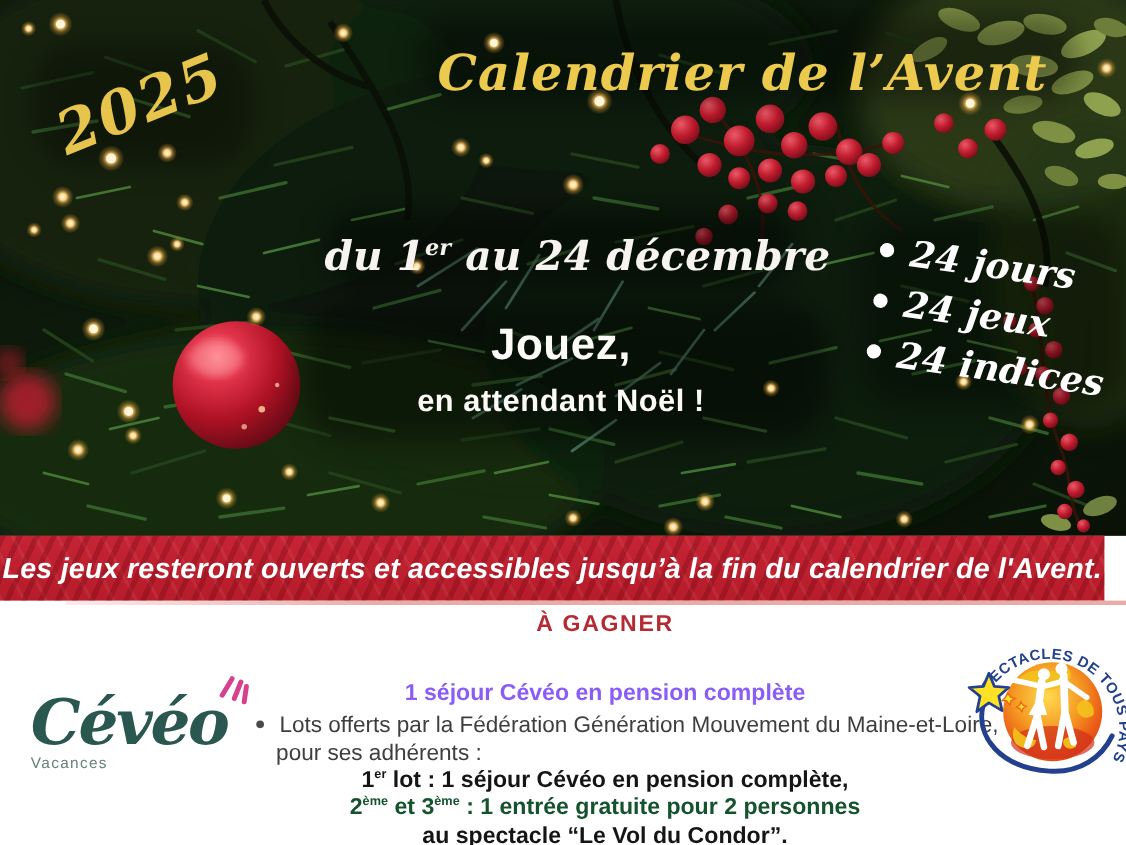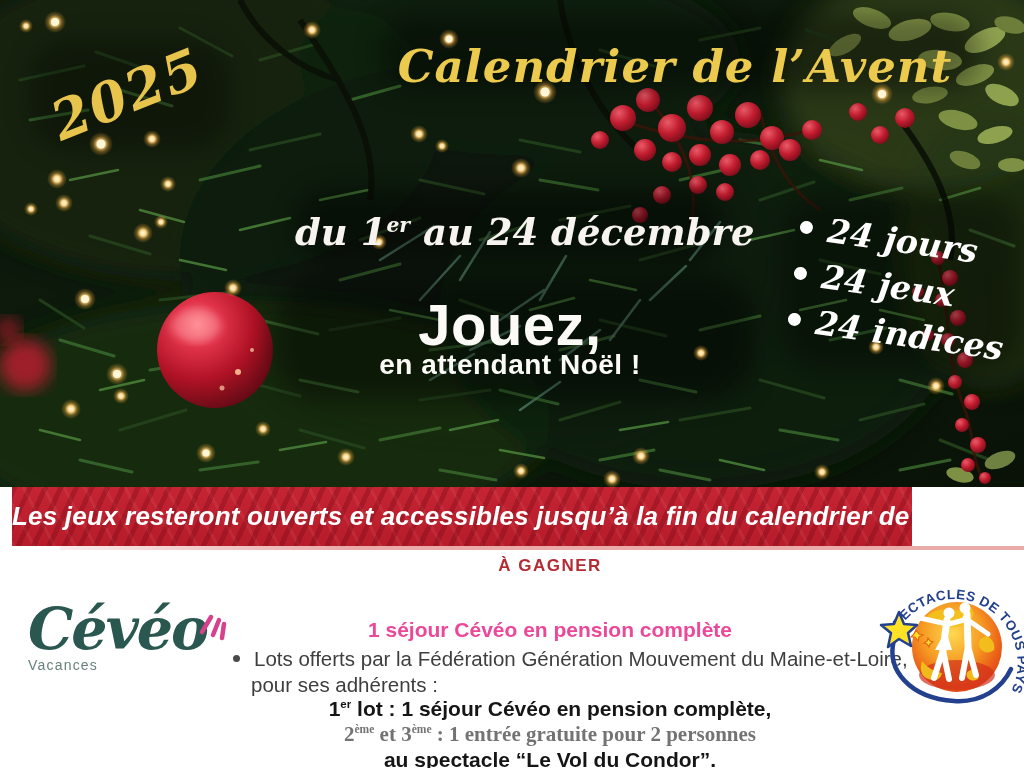"Jouez," .tag1 { font-size: 58px -> 40px }
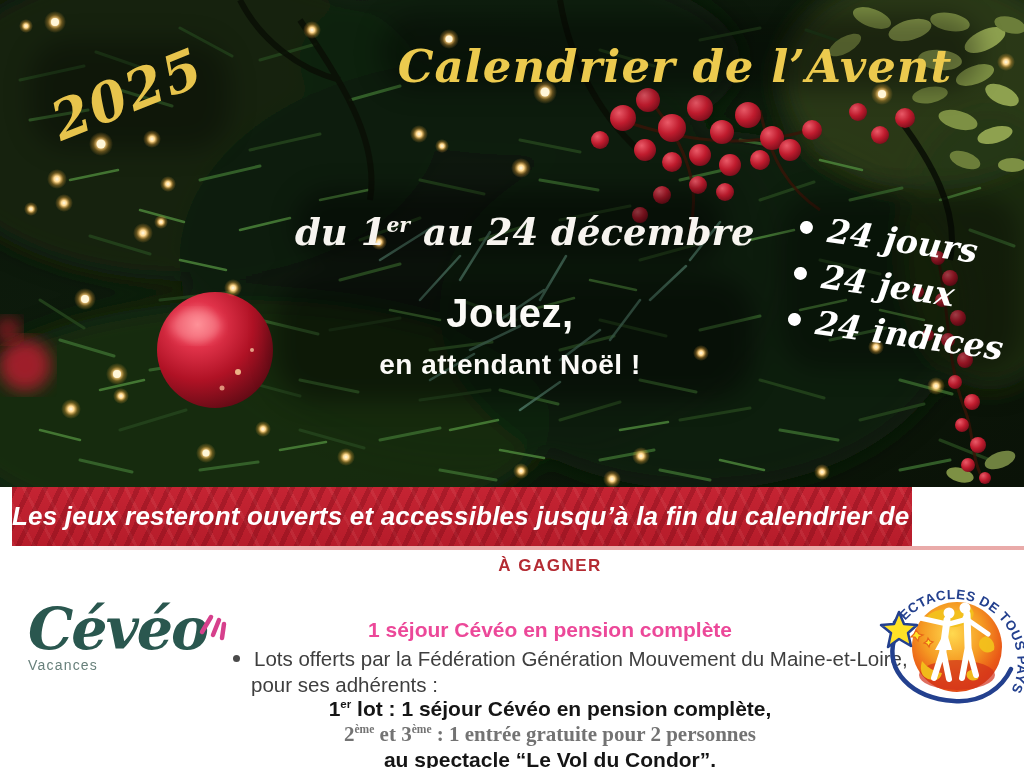"Les jeux resteront ouverts et" #banner { left: 12px -> 0; width: 900px -> 1004px }
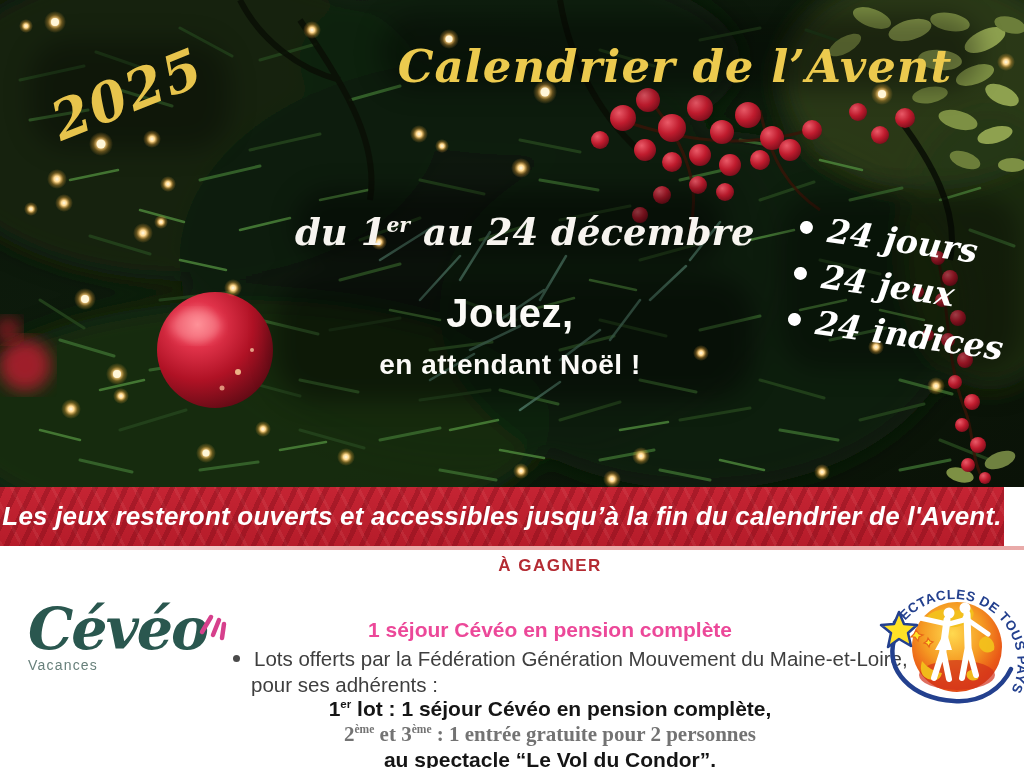"À GAGNER" .gagner { font-size: 17px -> 21px }
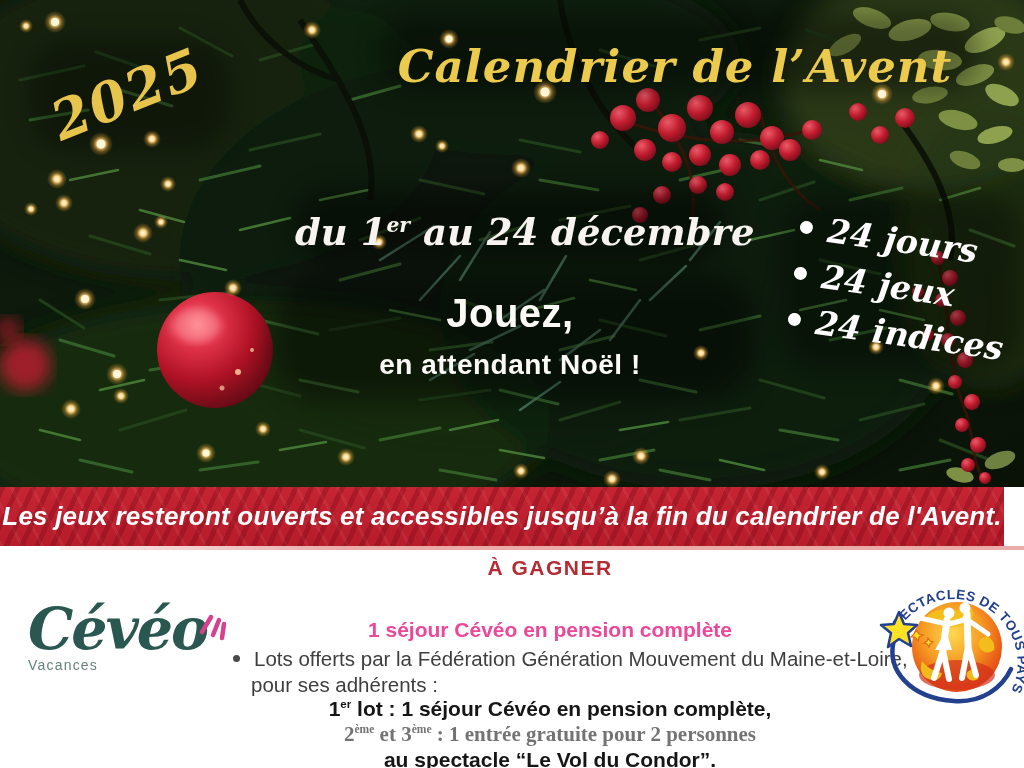"Cévéo" #ceveo .name { margin-top: none -> 28px }
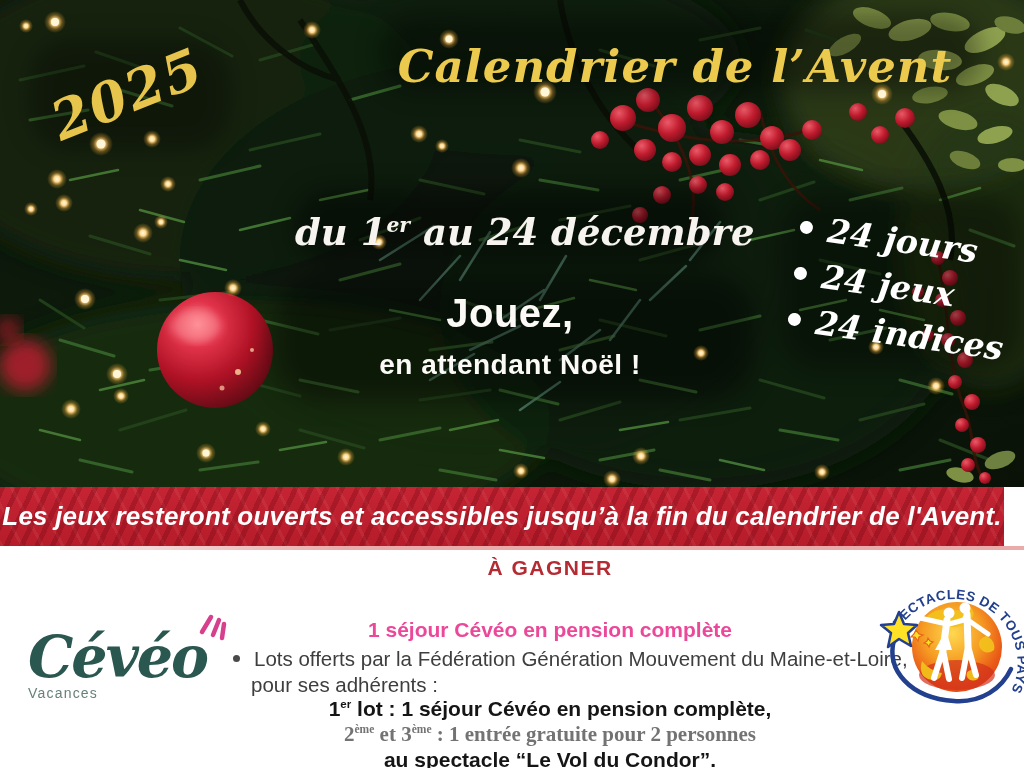"1 séjour Cévéo en pension" .bold1 { color: #ec4899 -> #8b5cf6 }
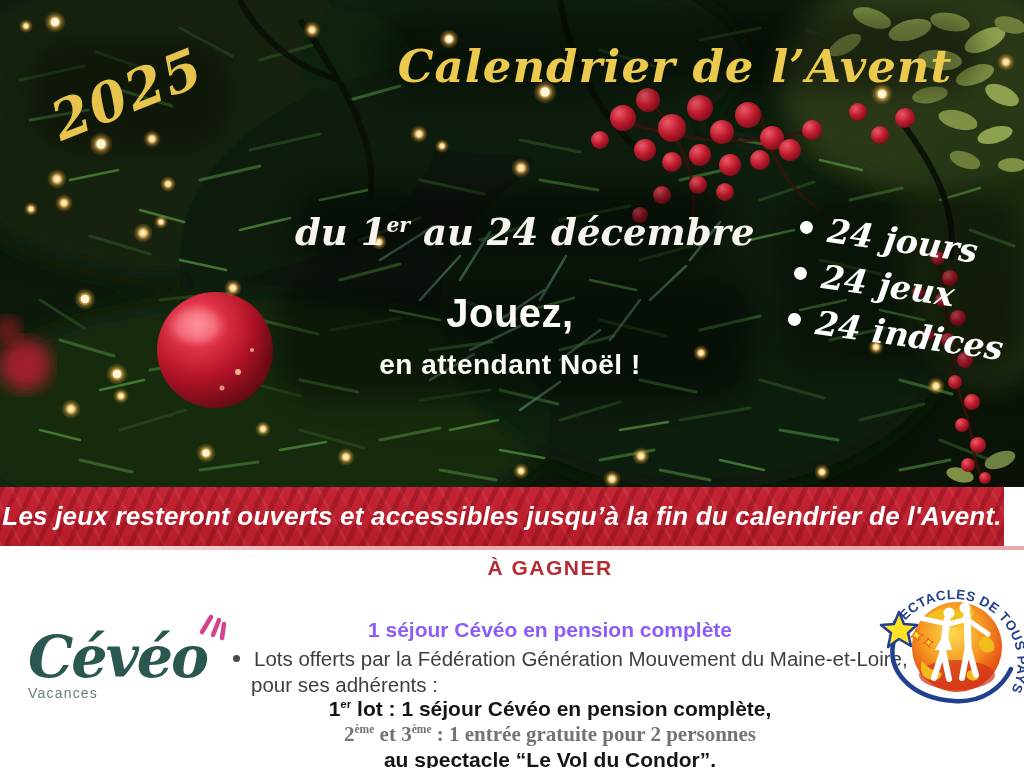"2ème et 3ème : 1" .p2 { color: #737373 -> #14532d; font-family: Liberation Serif, serif -> none }
